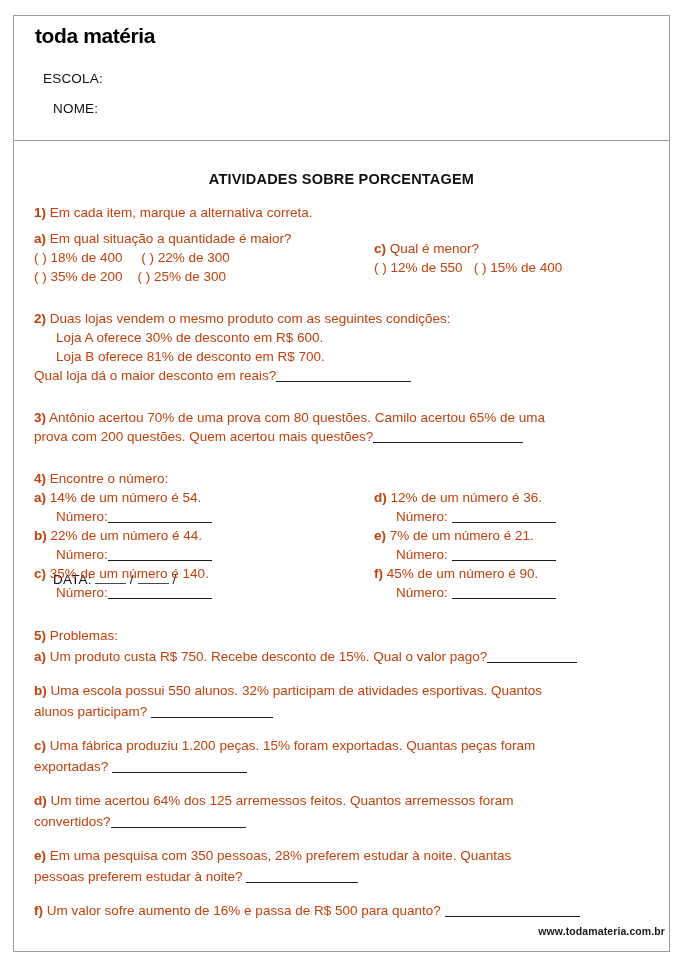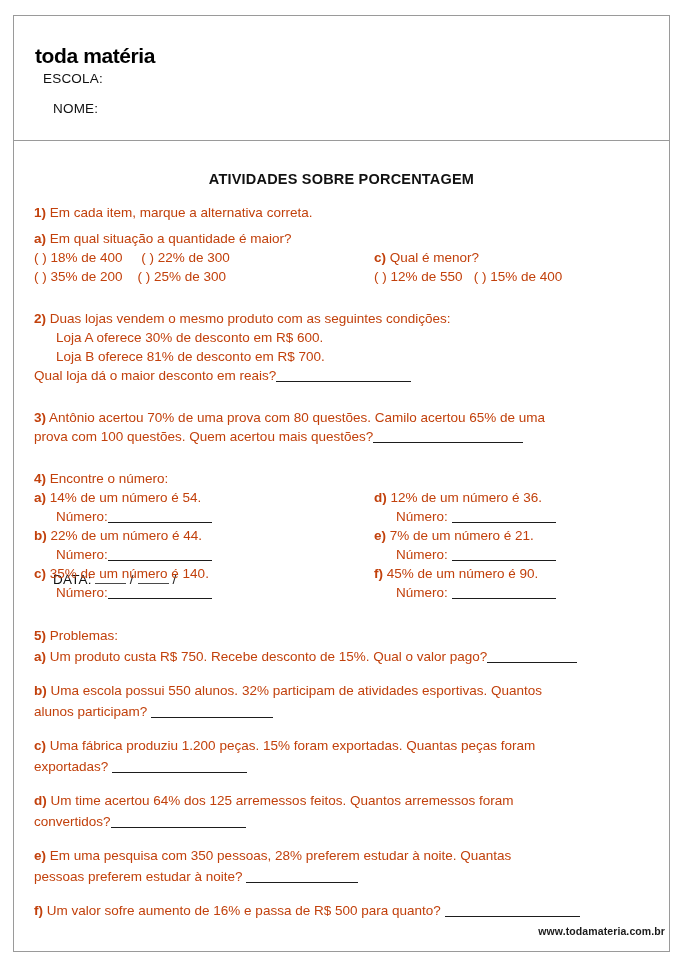"toda matéria" .logo { top: 28px -> 8px }
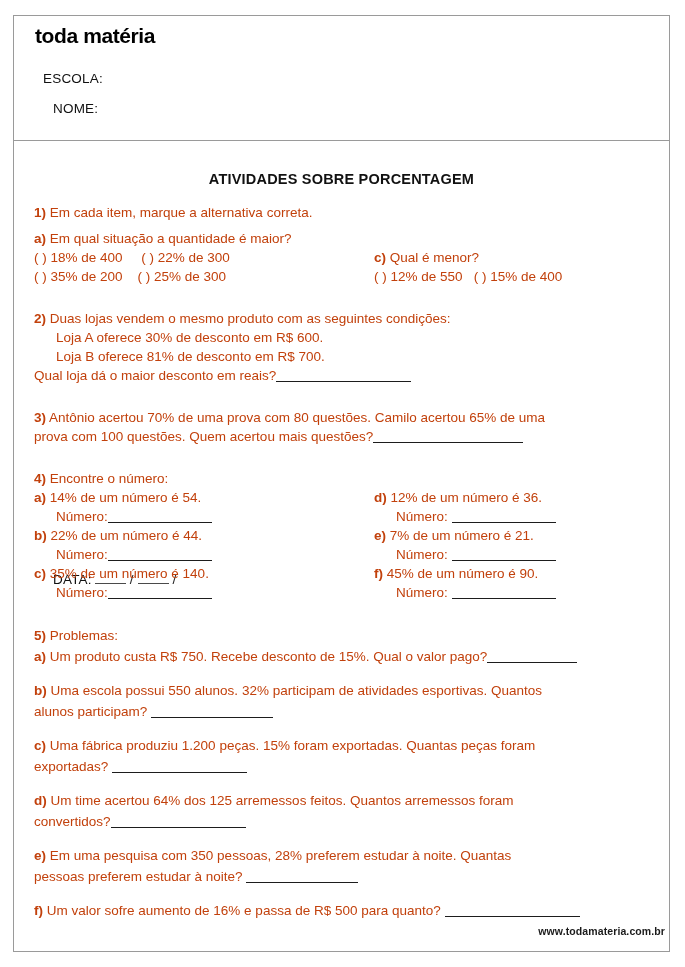"a) Em qual situação a" .cols { align-items: flex-end -> center }
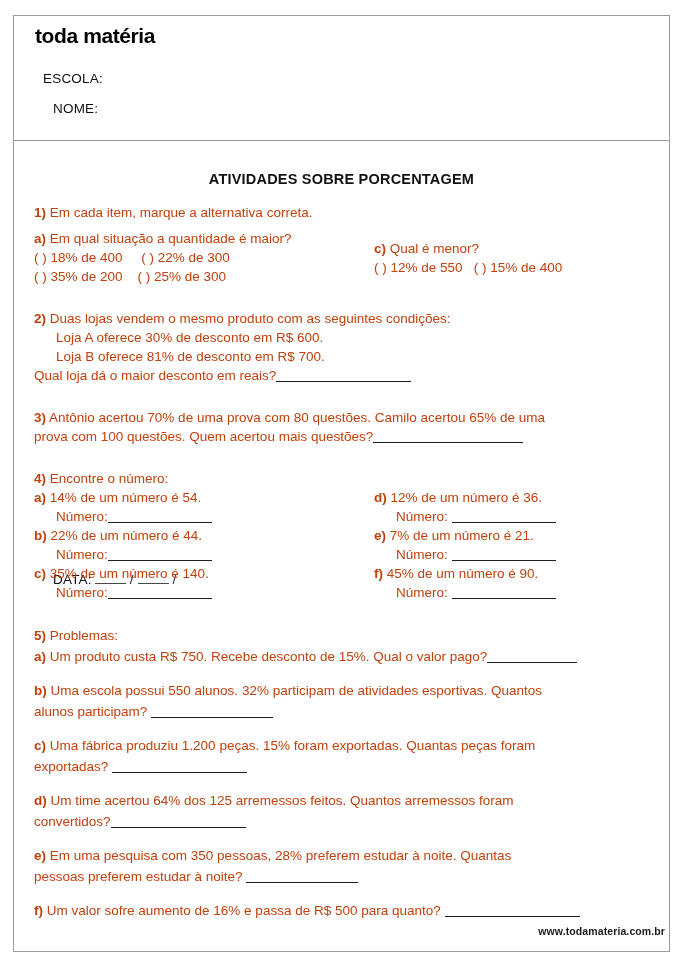"prova com 100 questões. Quem" span { text: 100 -> 200 }
